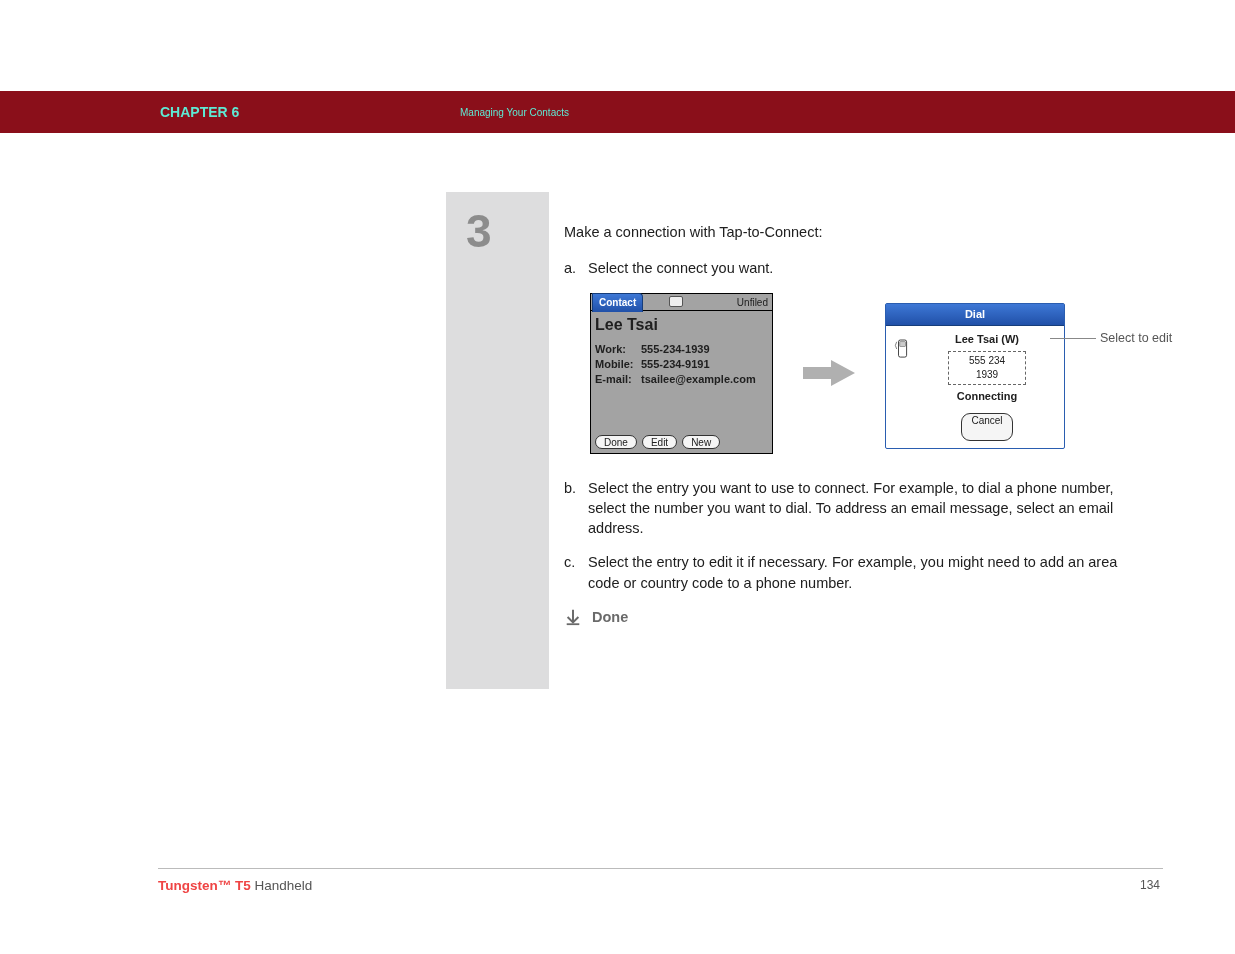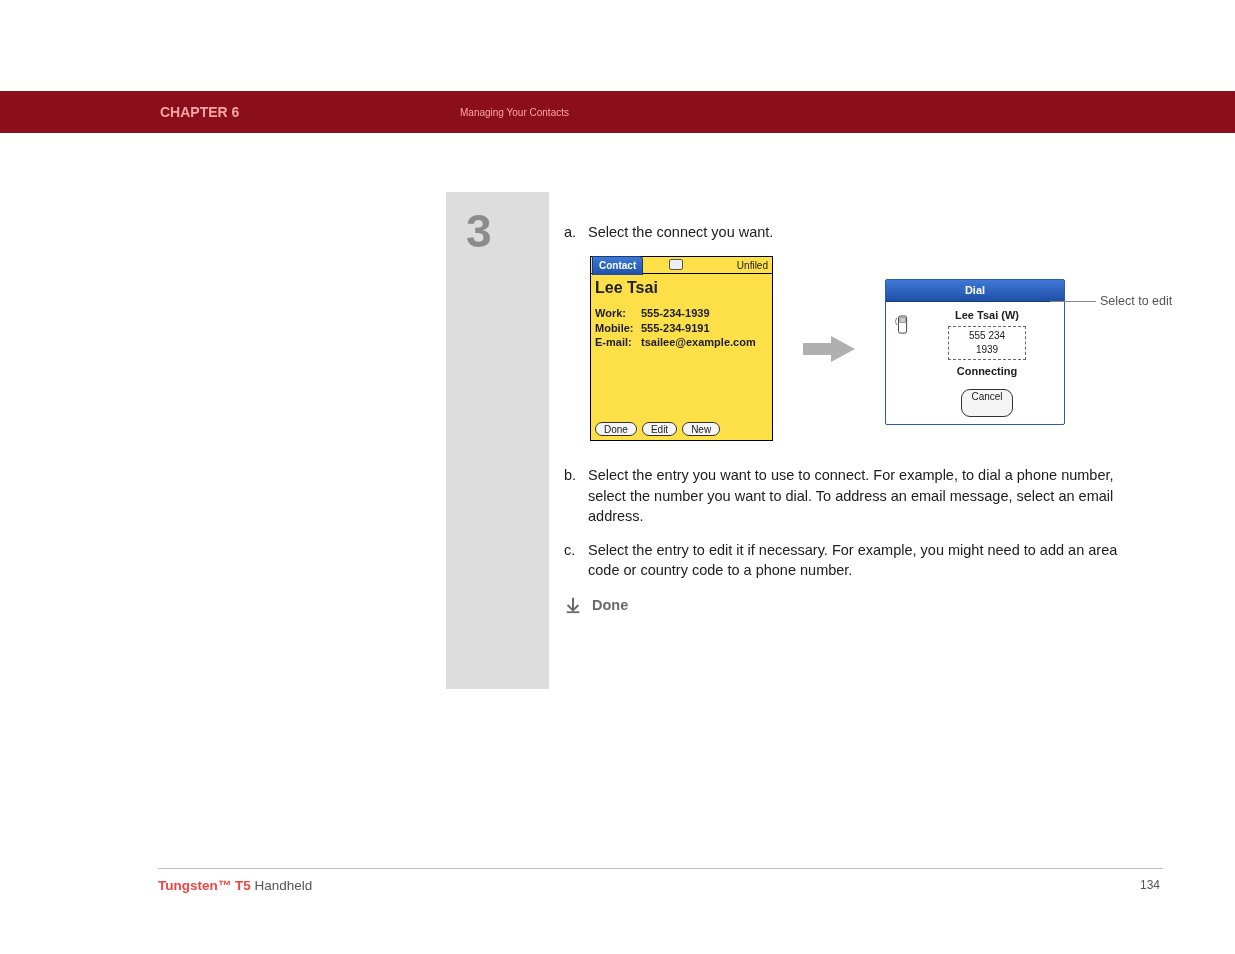"CHAPTER 6" .header-band { color: #fca5a5 -> #5eead4 }
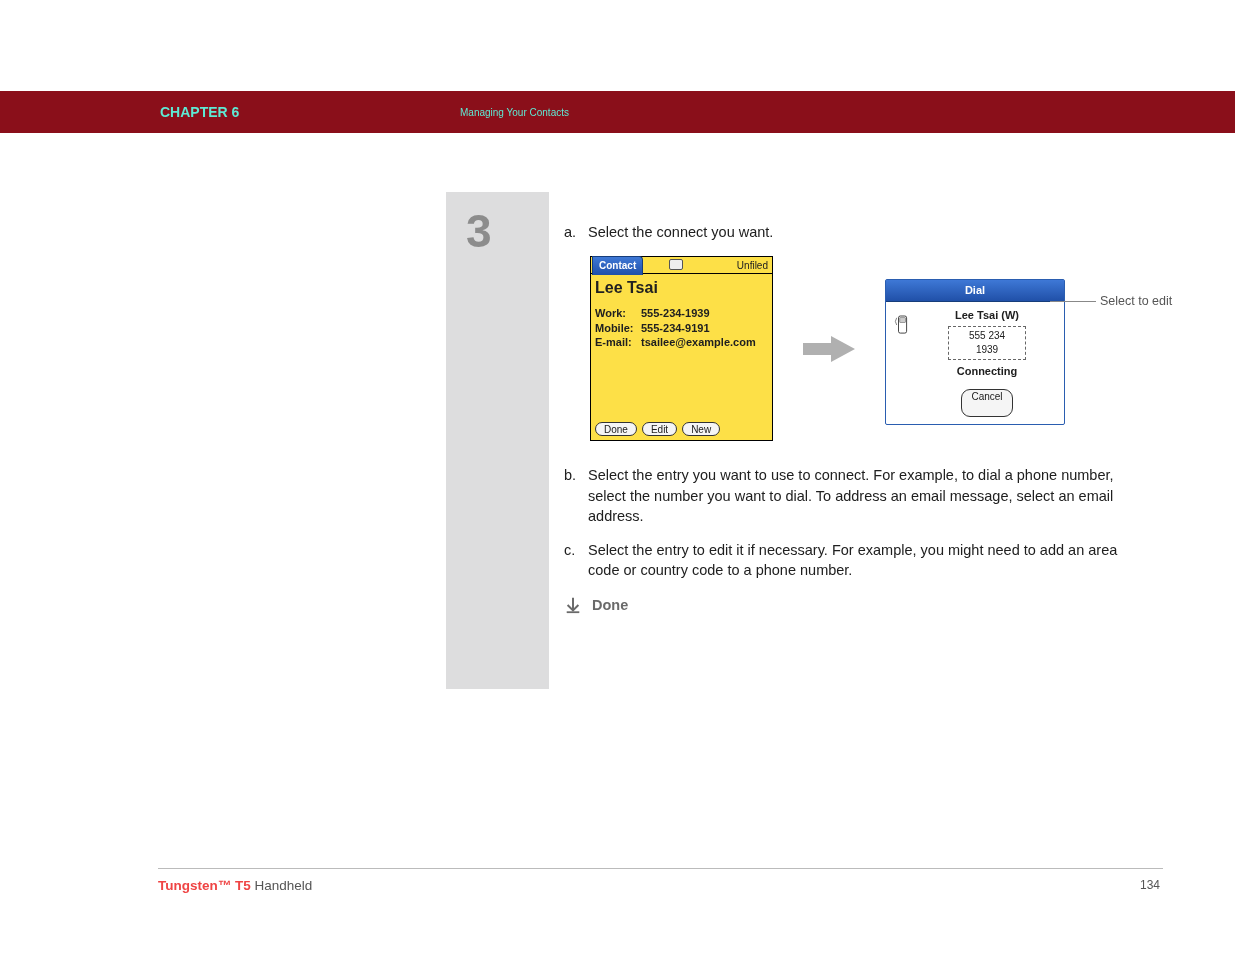"Make a connection with Tap-to-Connect:" div.lead { html: none -> <div>Make a connection with Tap-to-Connect:</div> }
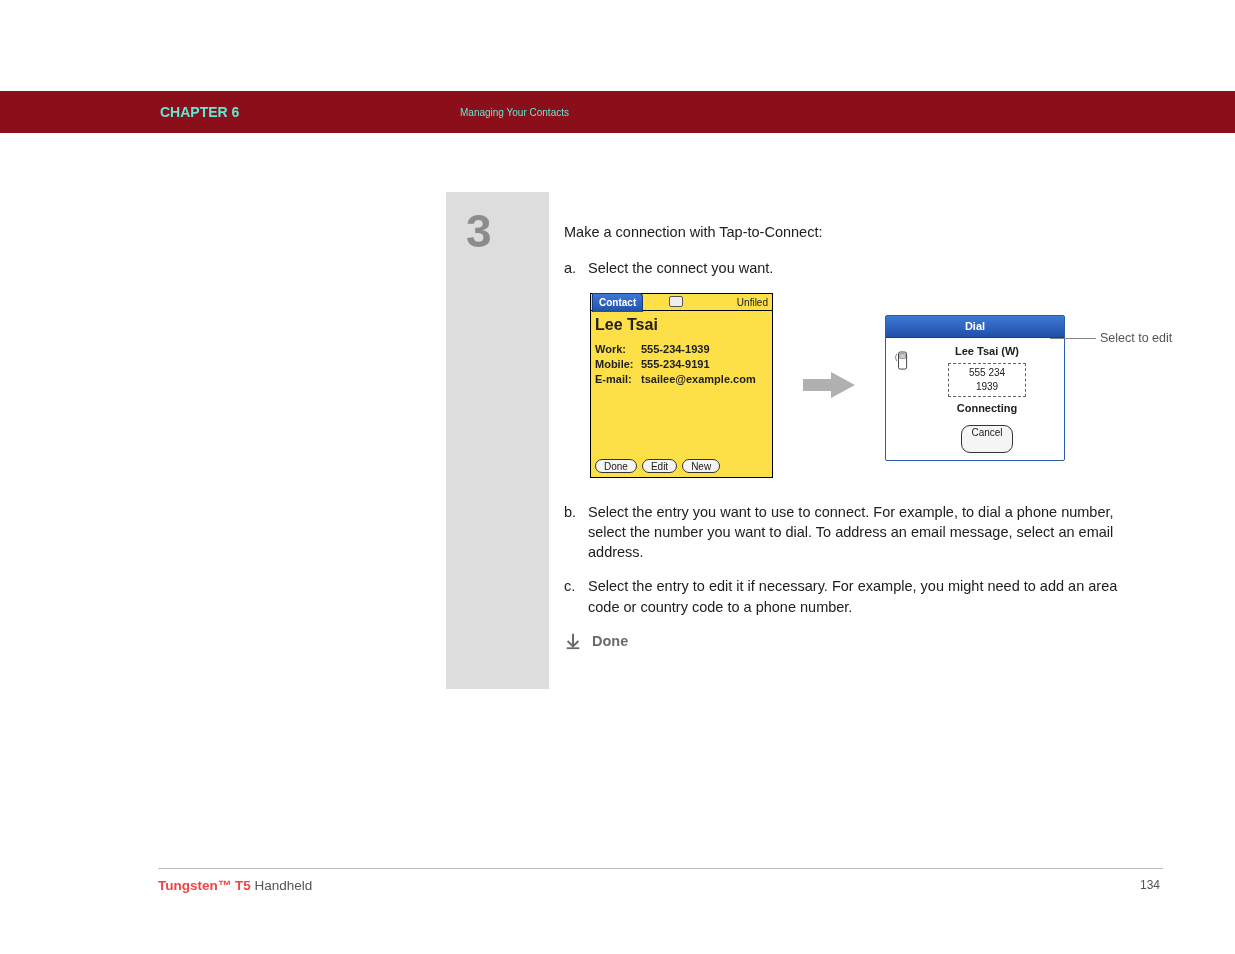"Contact" .contact-screen { background: #fde047 -> #a3a3a3; height: 185px -> 161px }
